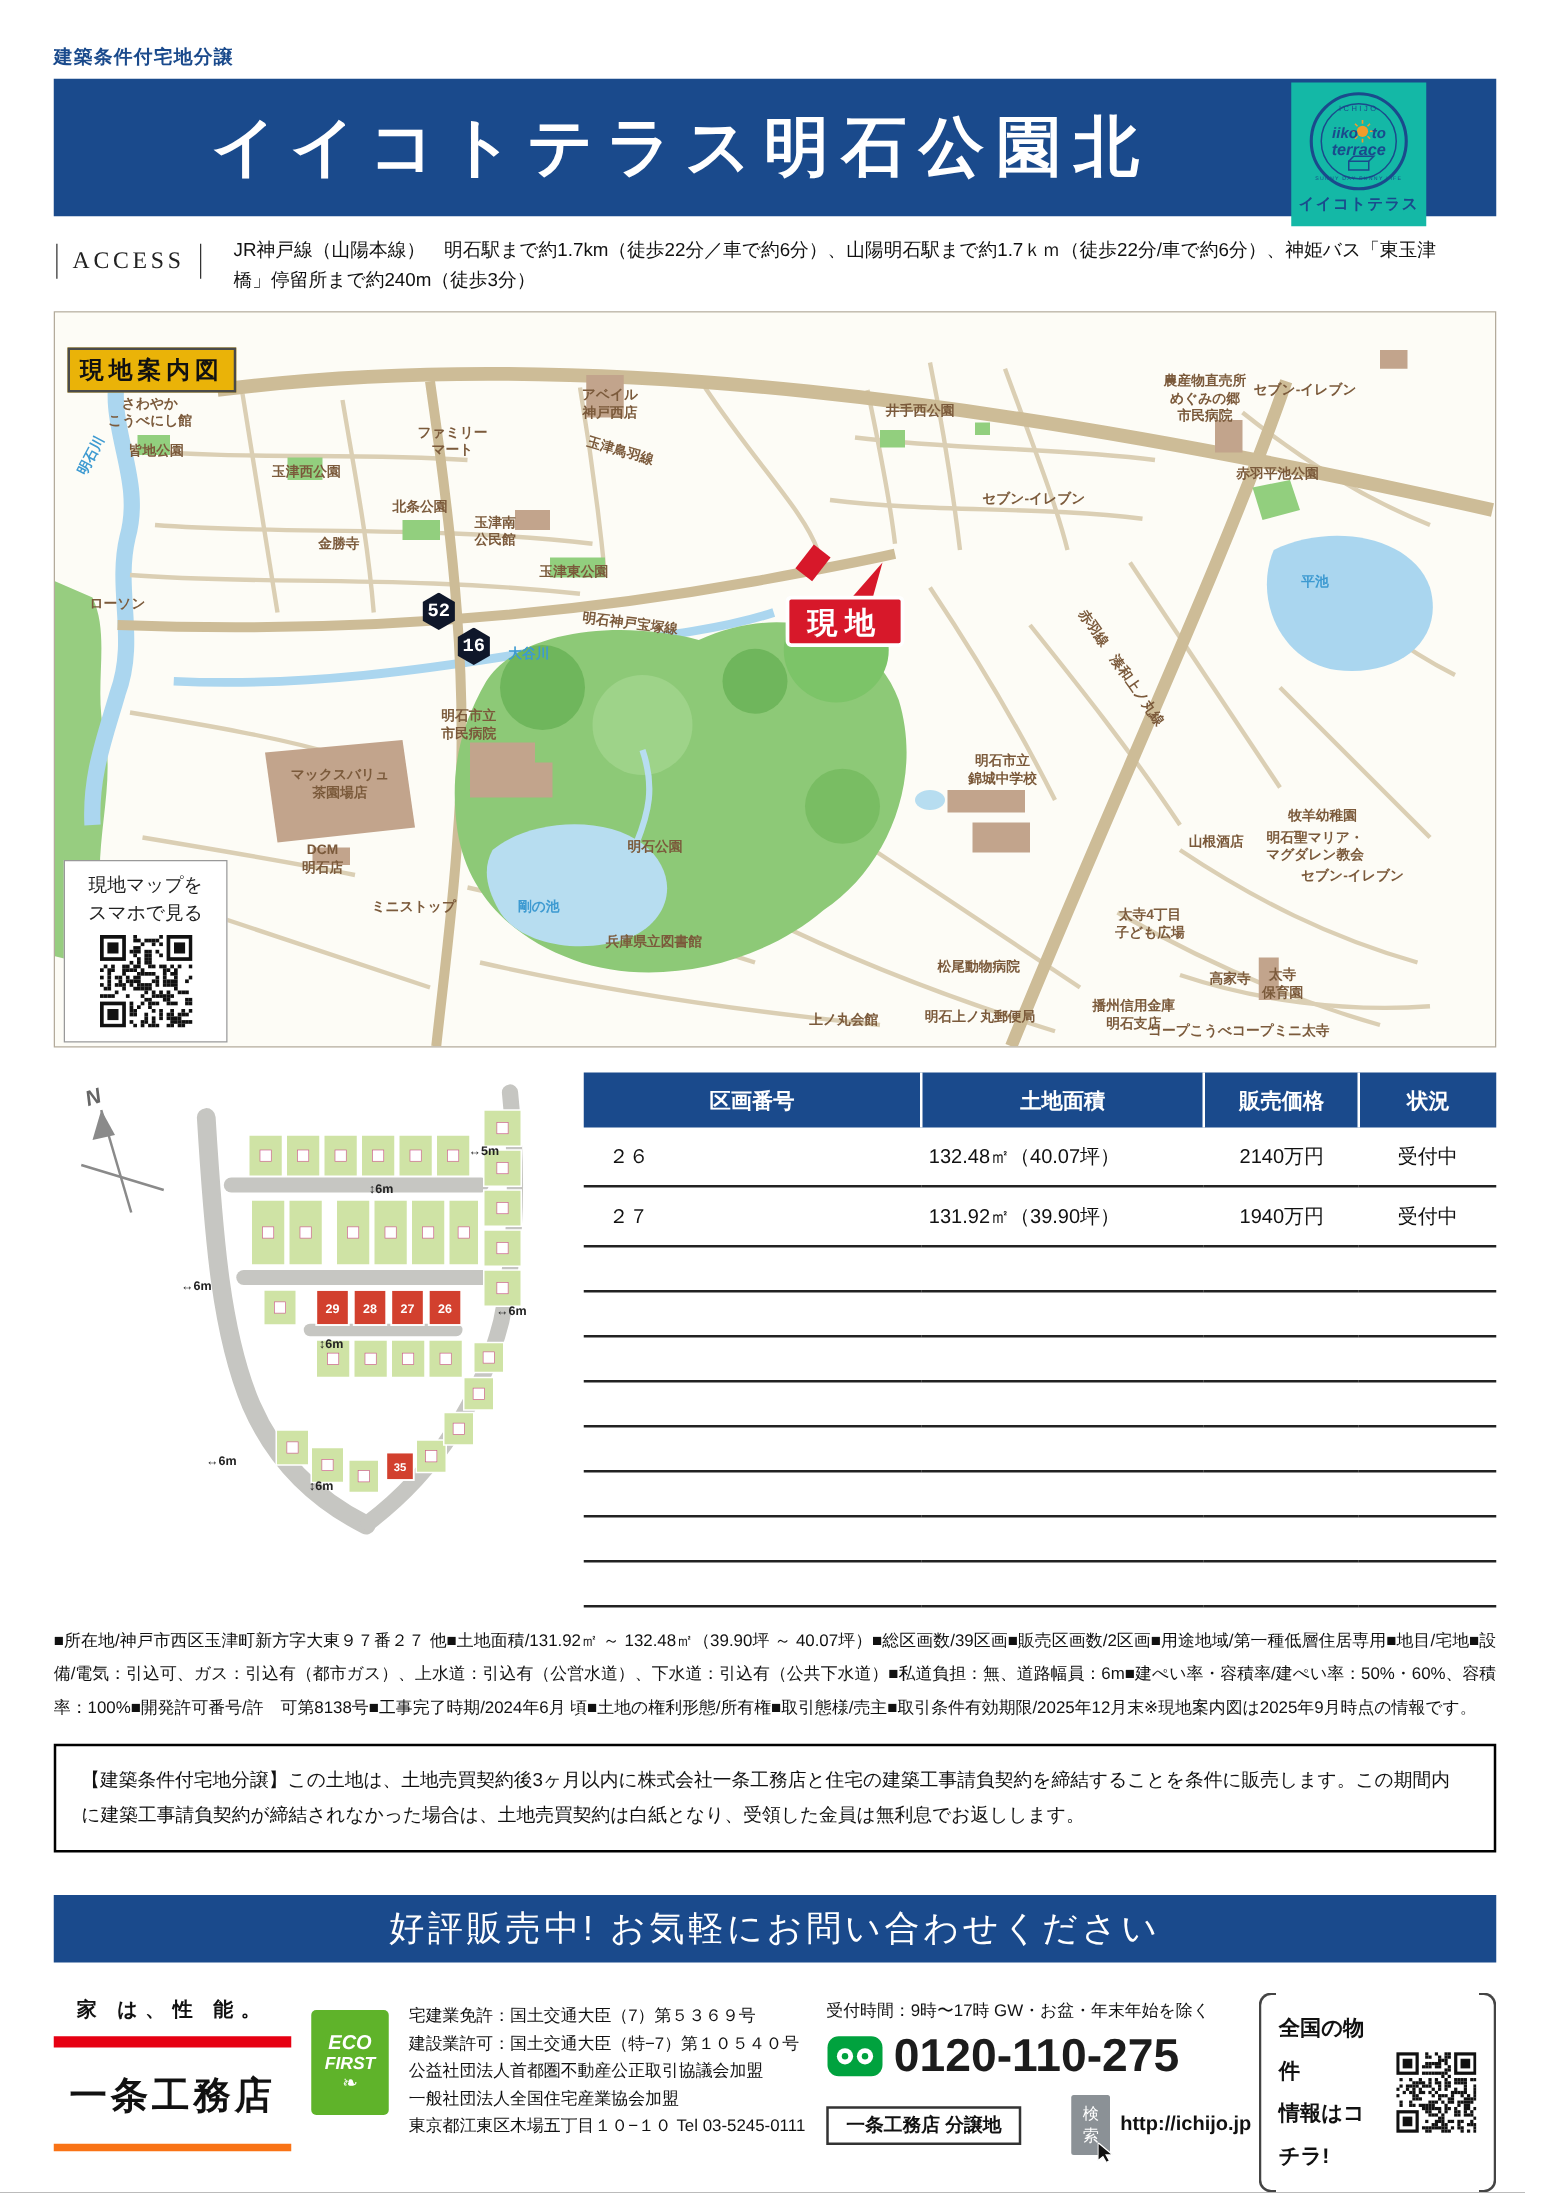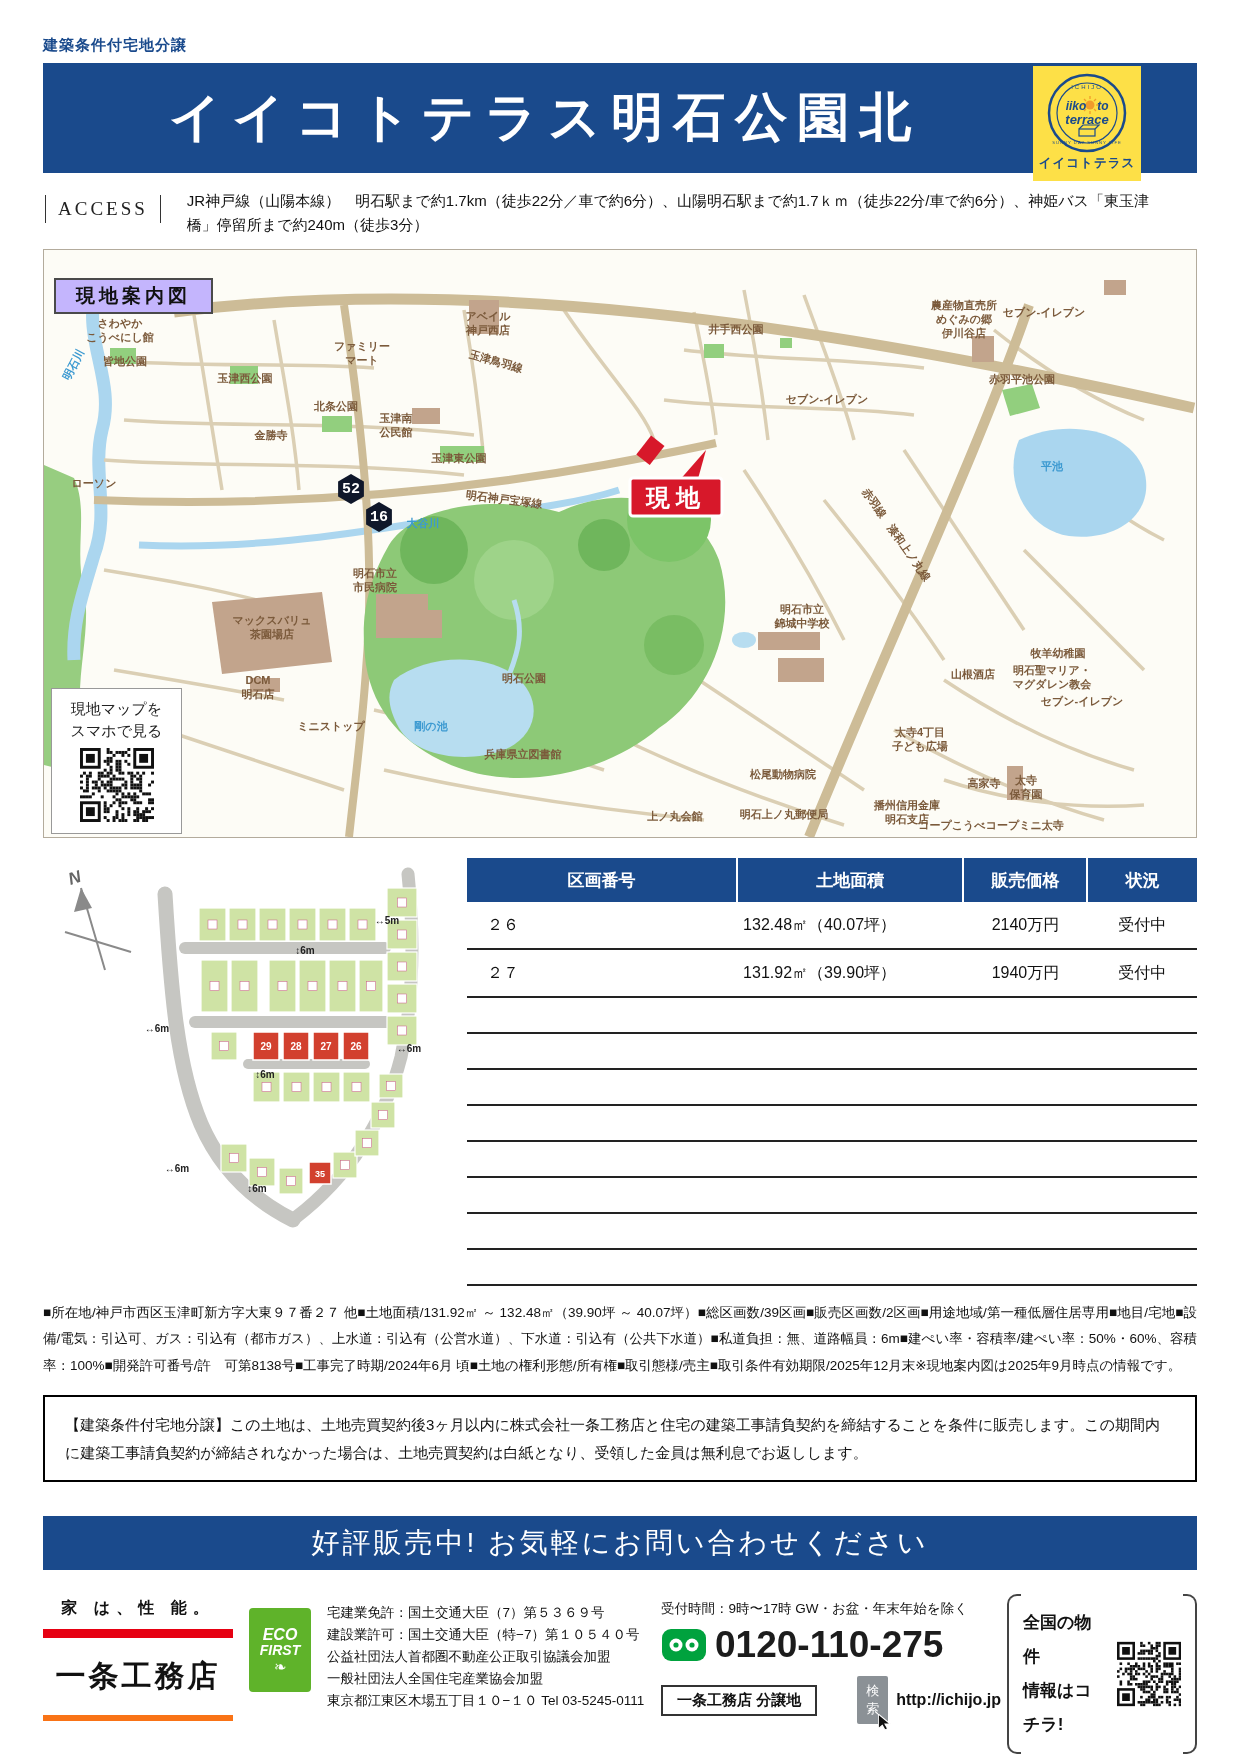"iiko" .logo-box { background: #fde047 -> #14b8a6 }
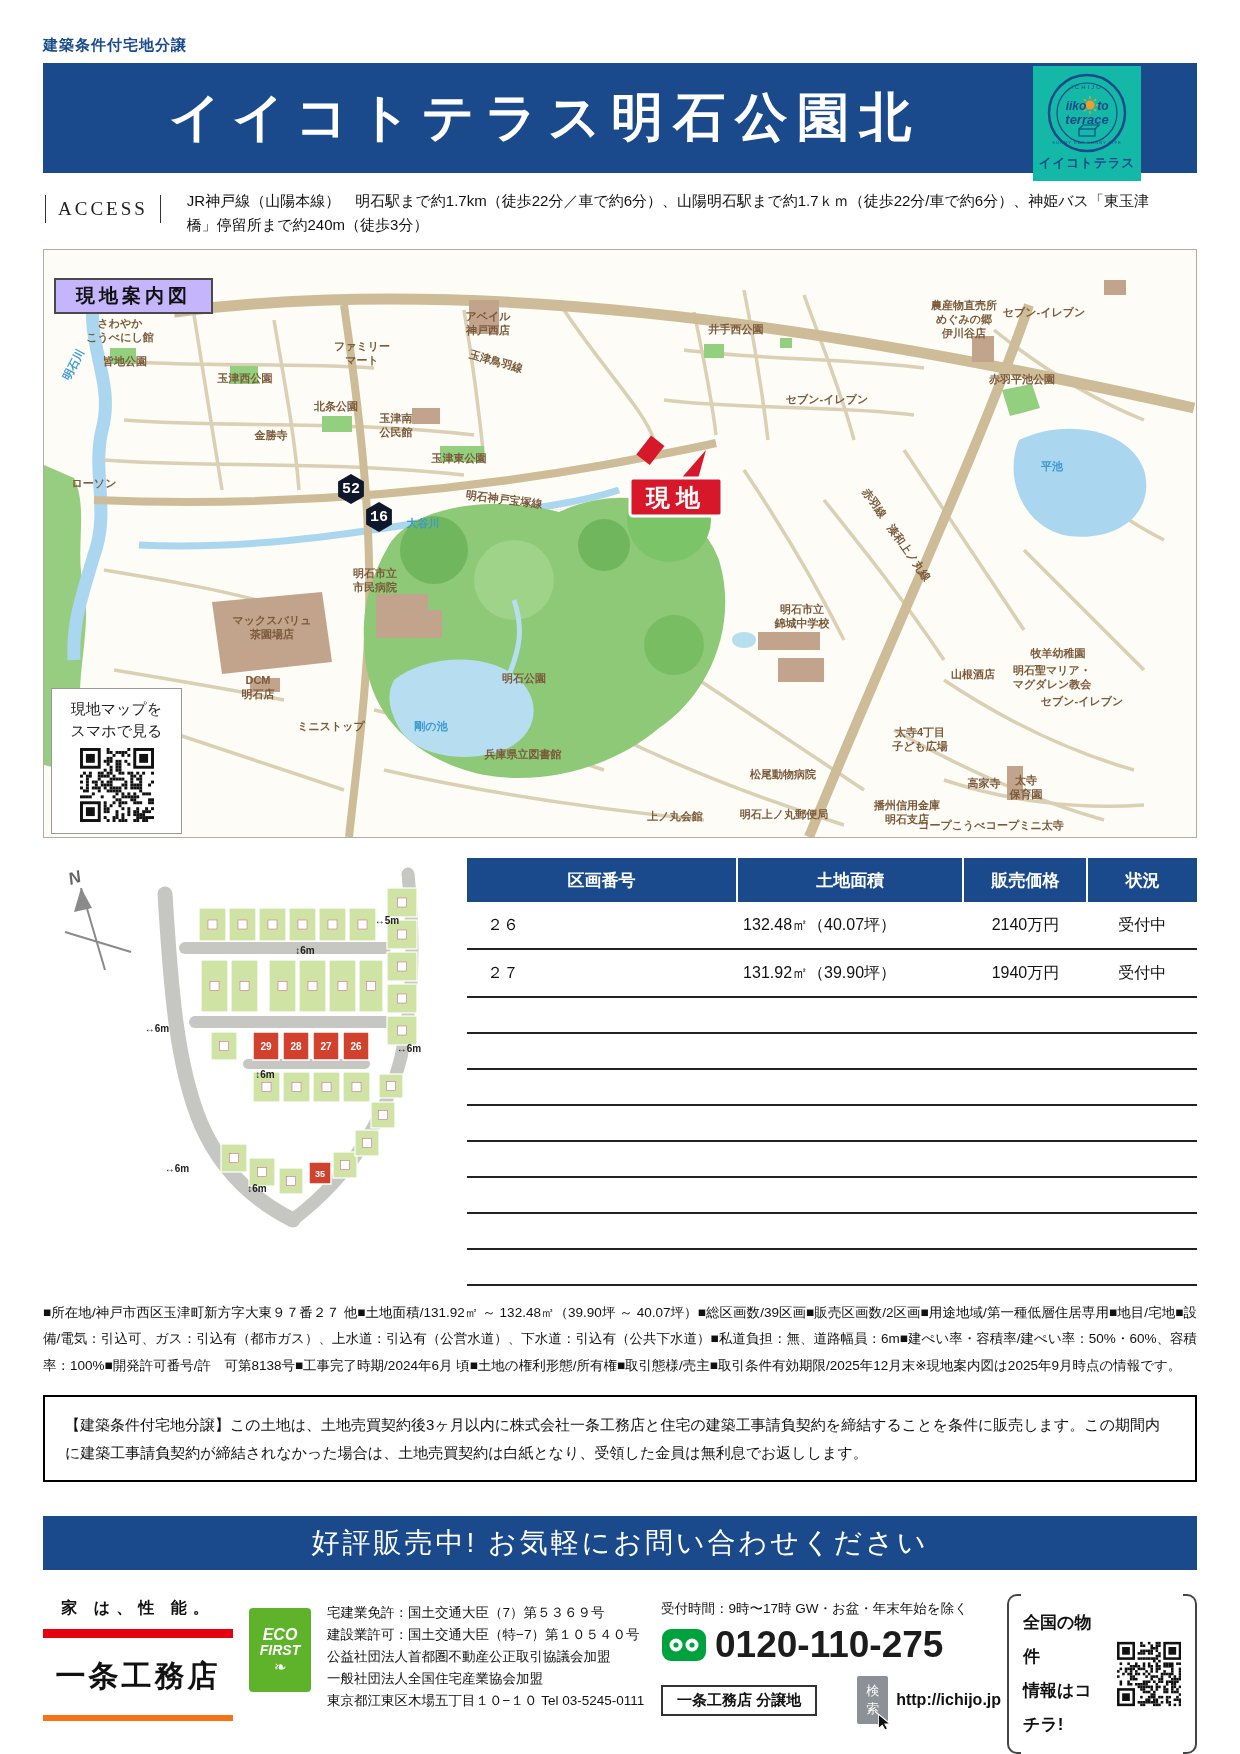"現地案内図" .map-title { background: #c4b5fd -> #eab308; padding: 3px 20px -> 3px 8px }
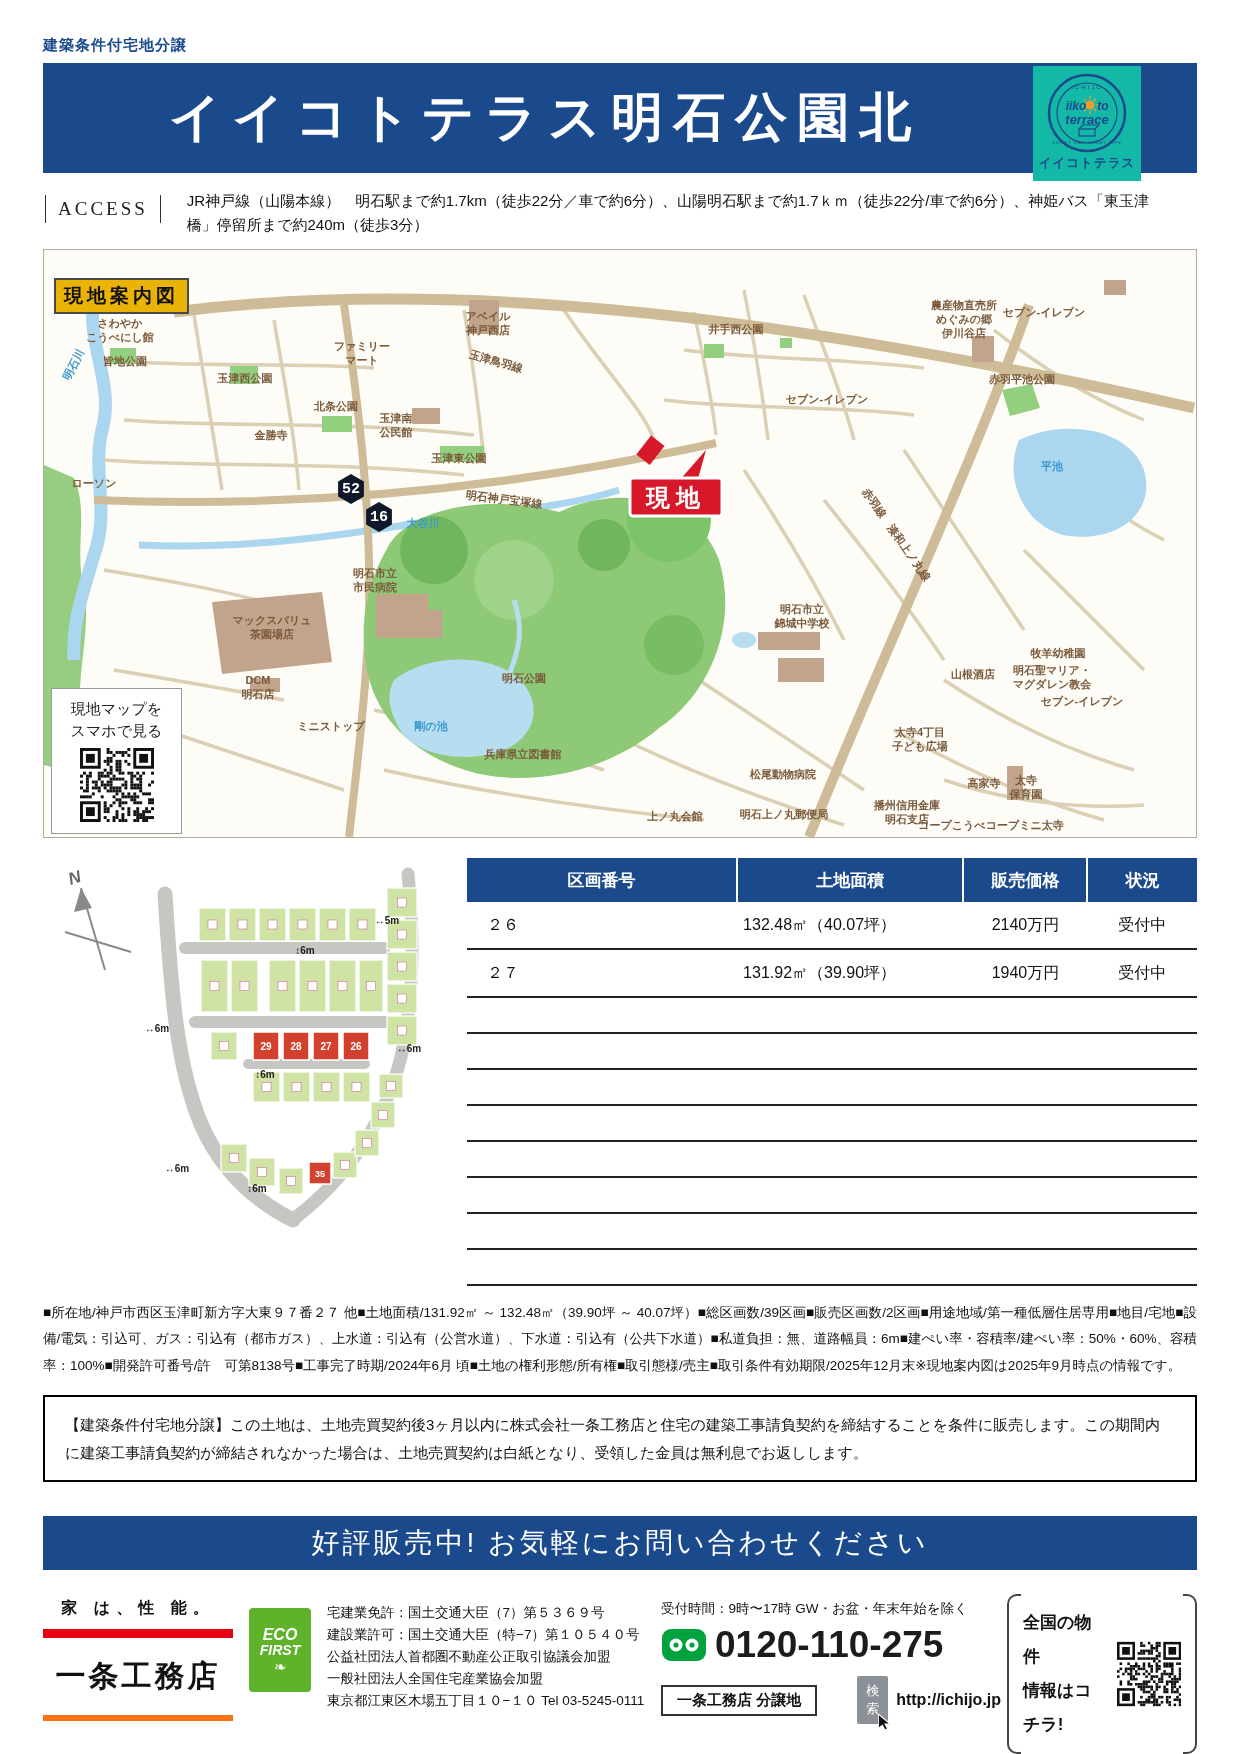"農産物直売所" div.map-label { text: 伊川谷店 -> 市民病院 }
